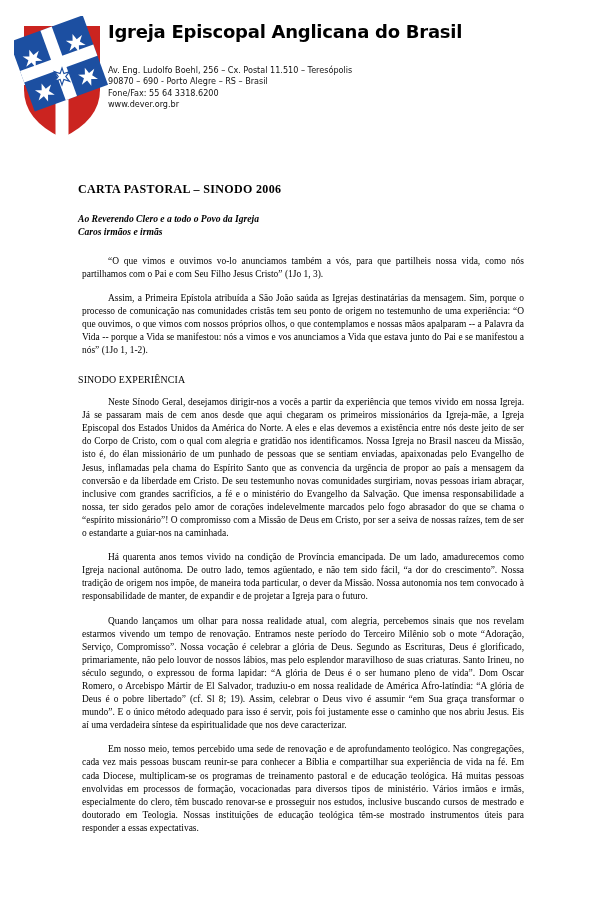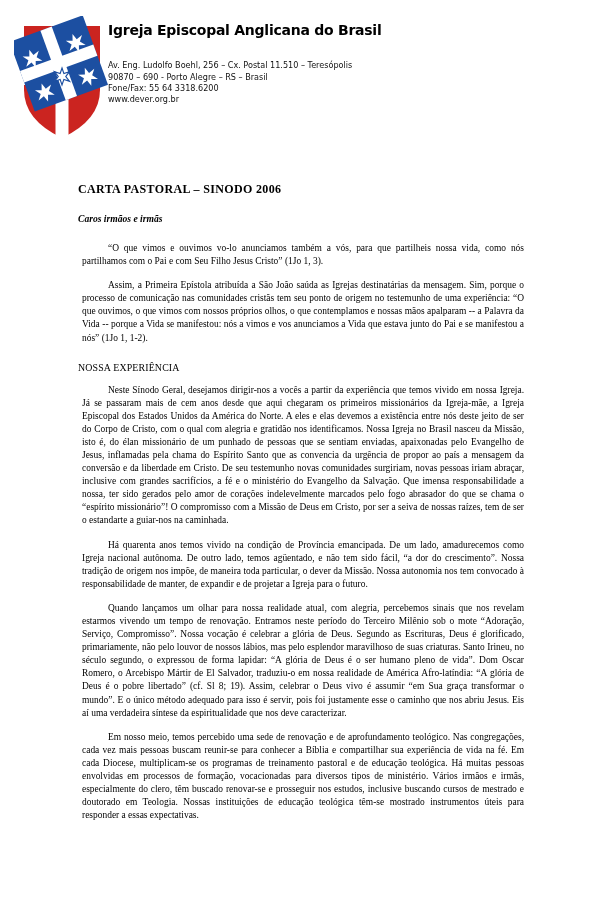"Igreja Episcopal Anglicana do Brasil" .brand-title { font-size: 14px -> 18px }
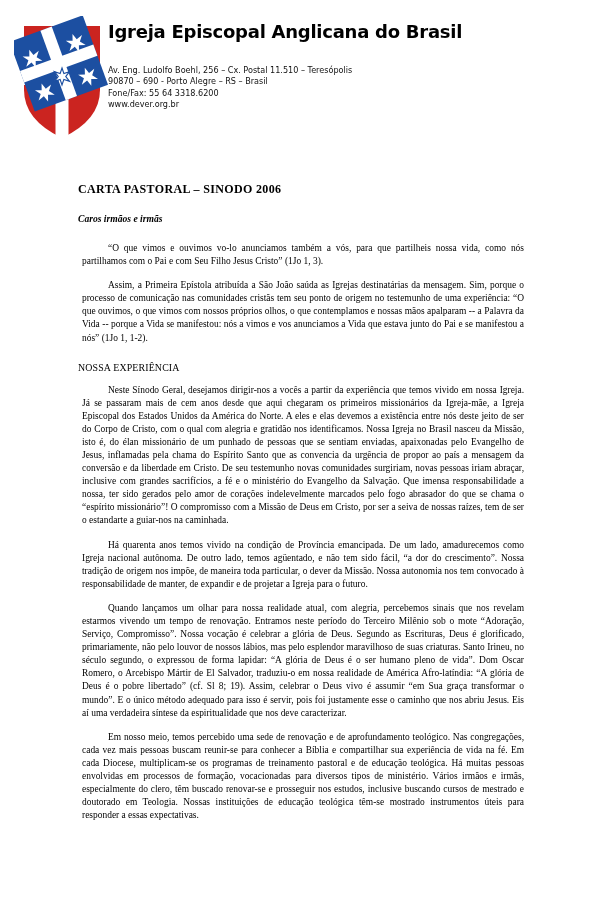"Ao Reverendo Clero e a" div { html: none -> <div>Ao Reverendo Clero e a todo o Povo da Igreja</div> }
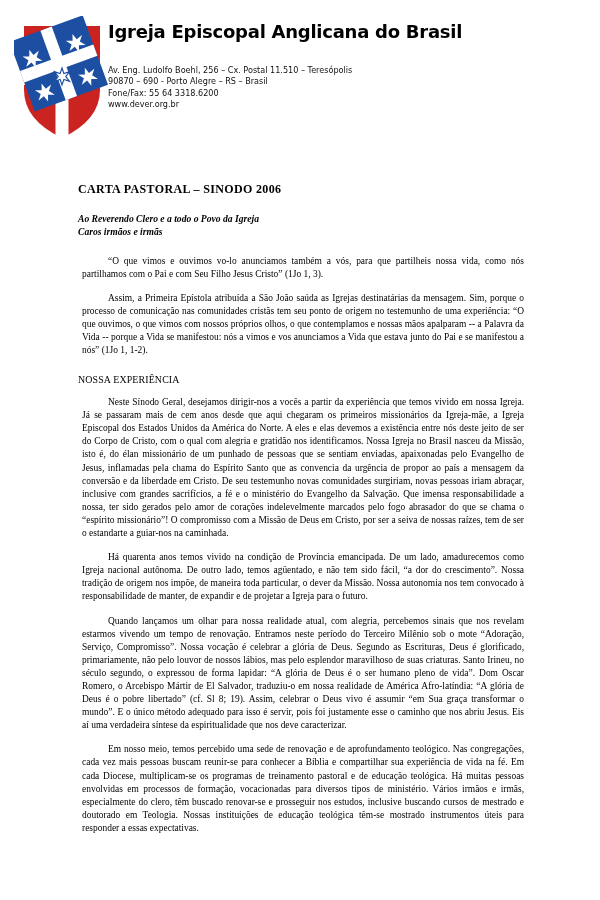"NOSSA EXPERIÊNCIA" h2.section-head { text: NOSSA -> SINODO }
